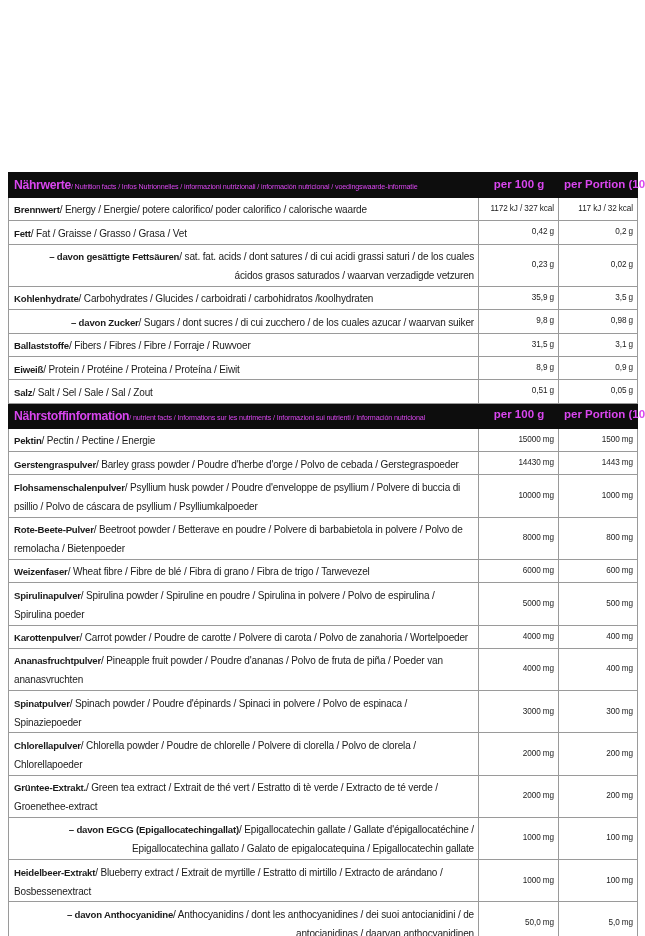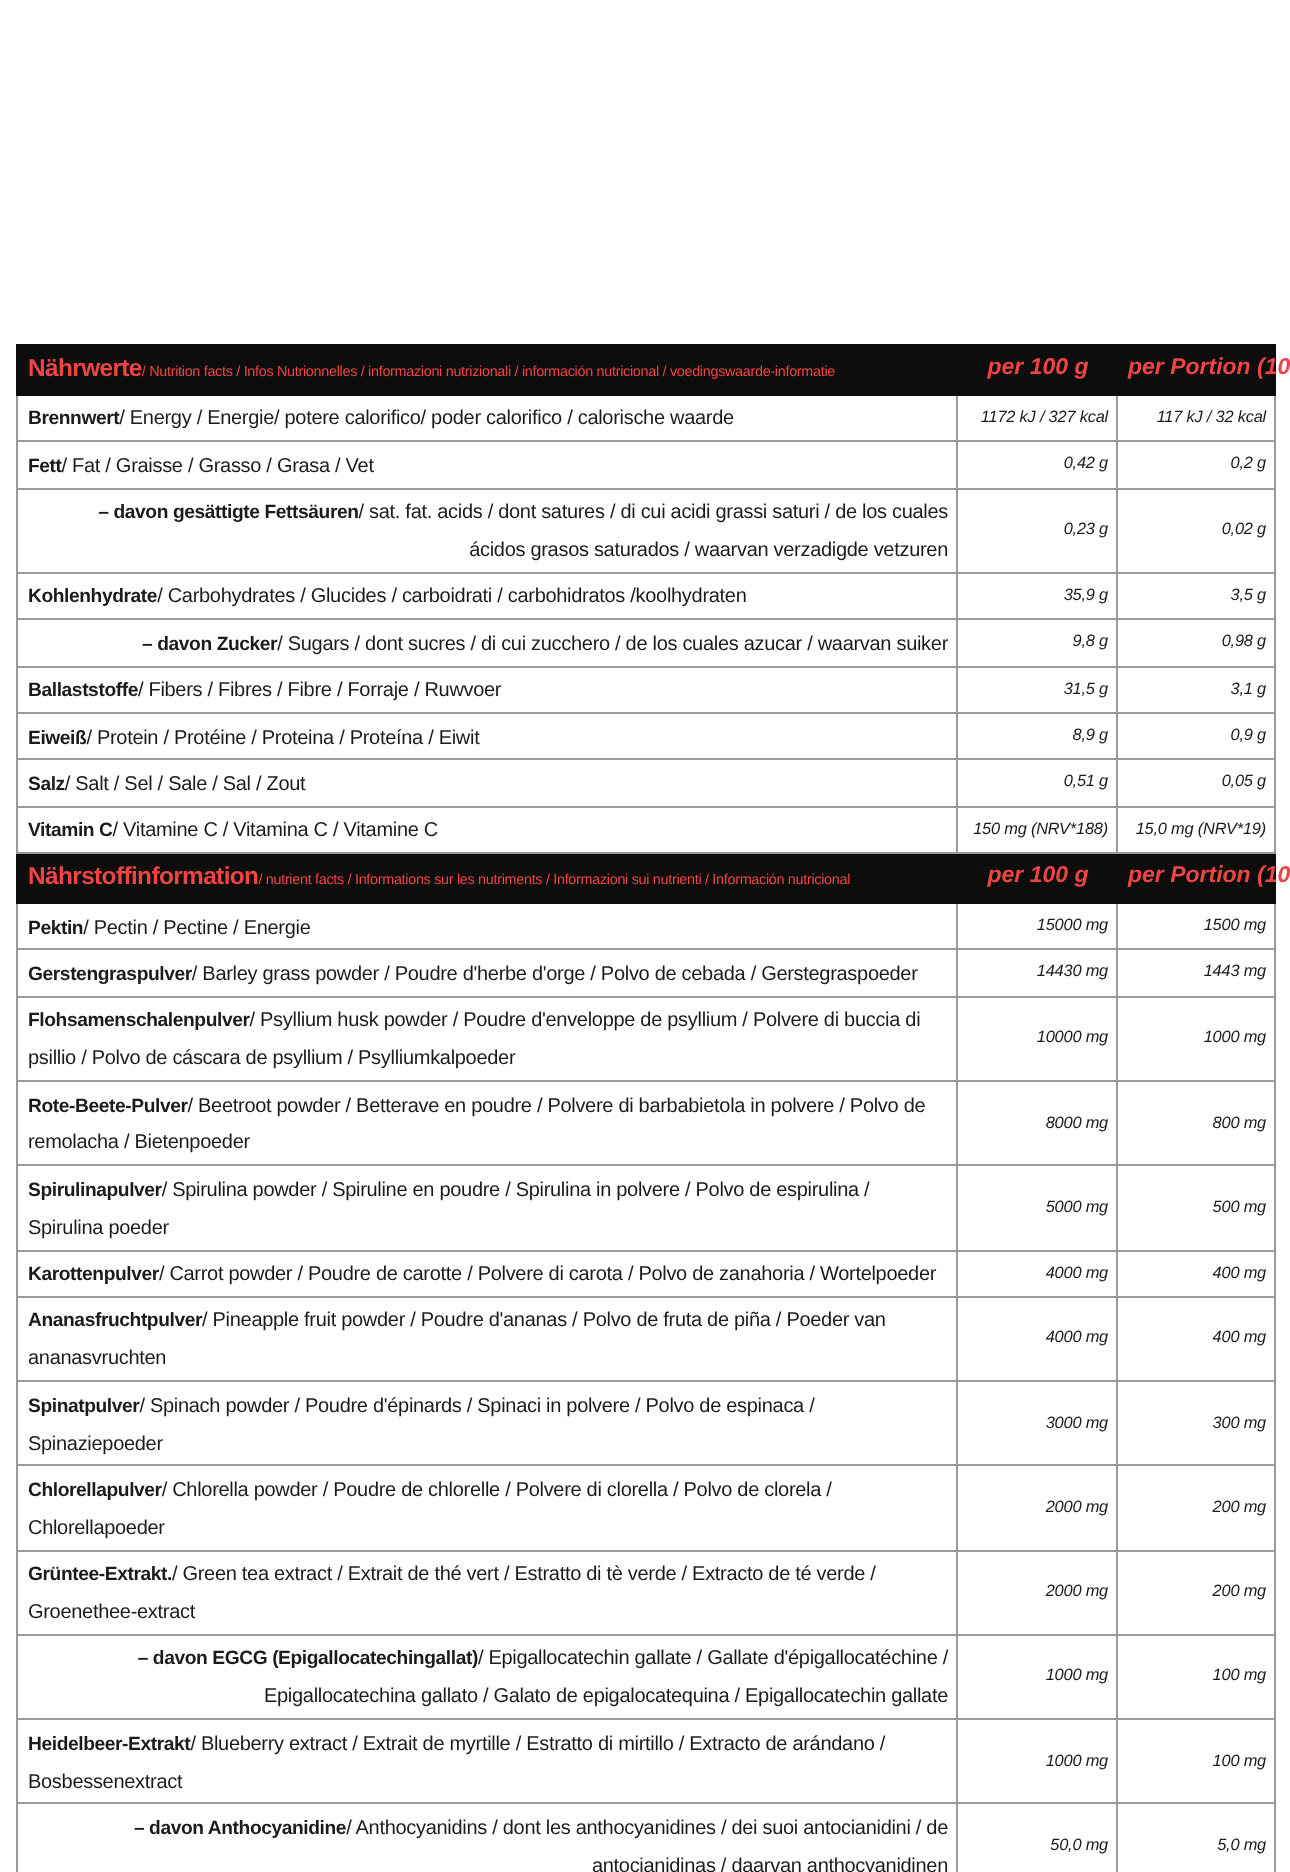"Nährwerte/ Nutrition facts / Infos" table.nutri tr.section td { color: #ef4444 -> #d946ef }
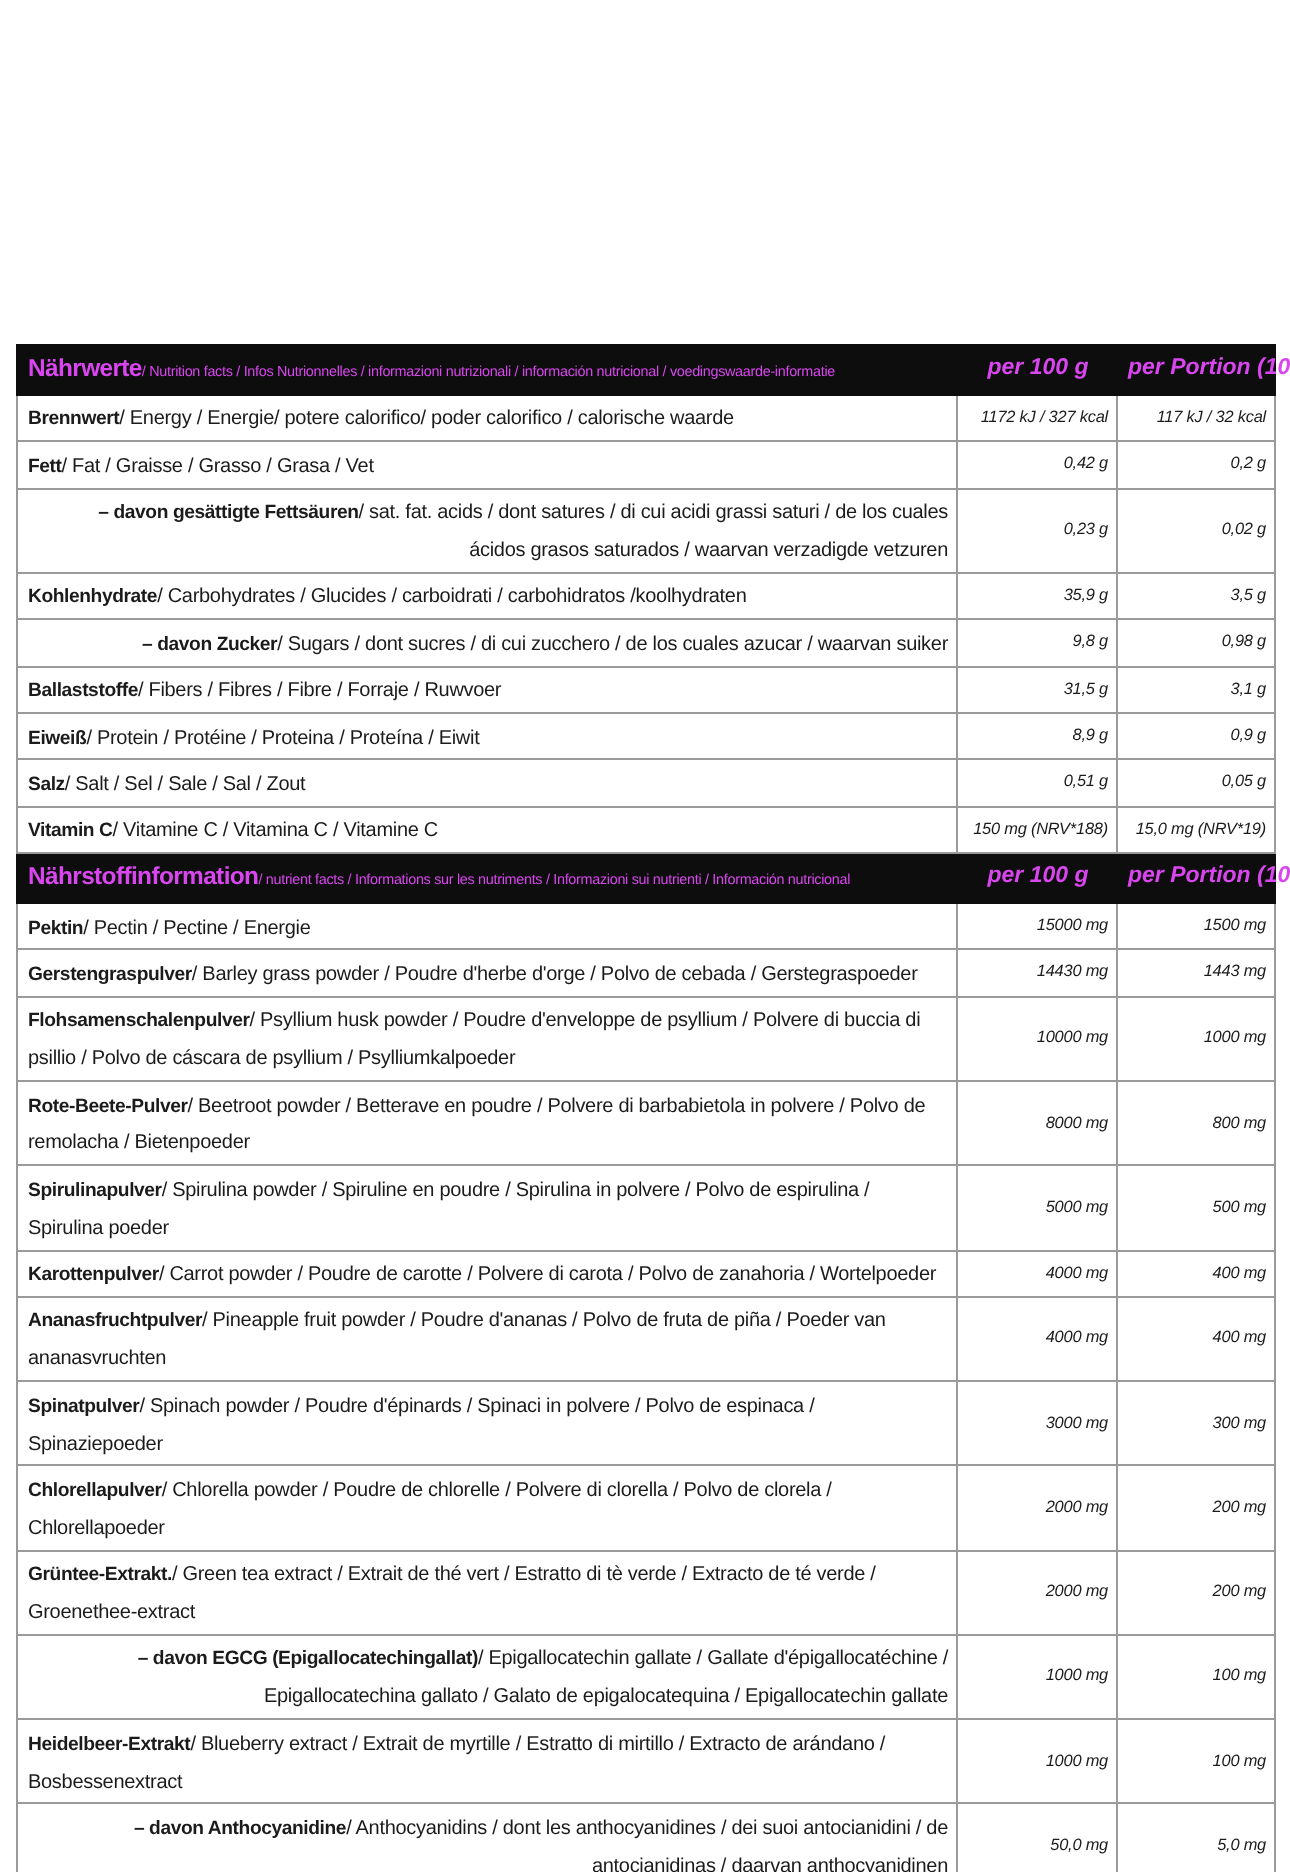"per 100 g" td.val { font-style: italic -> none }
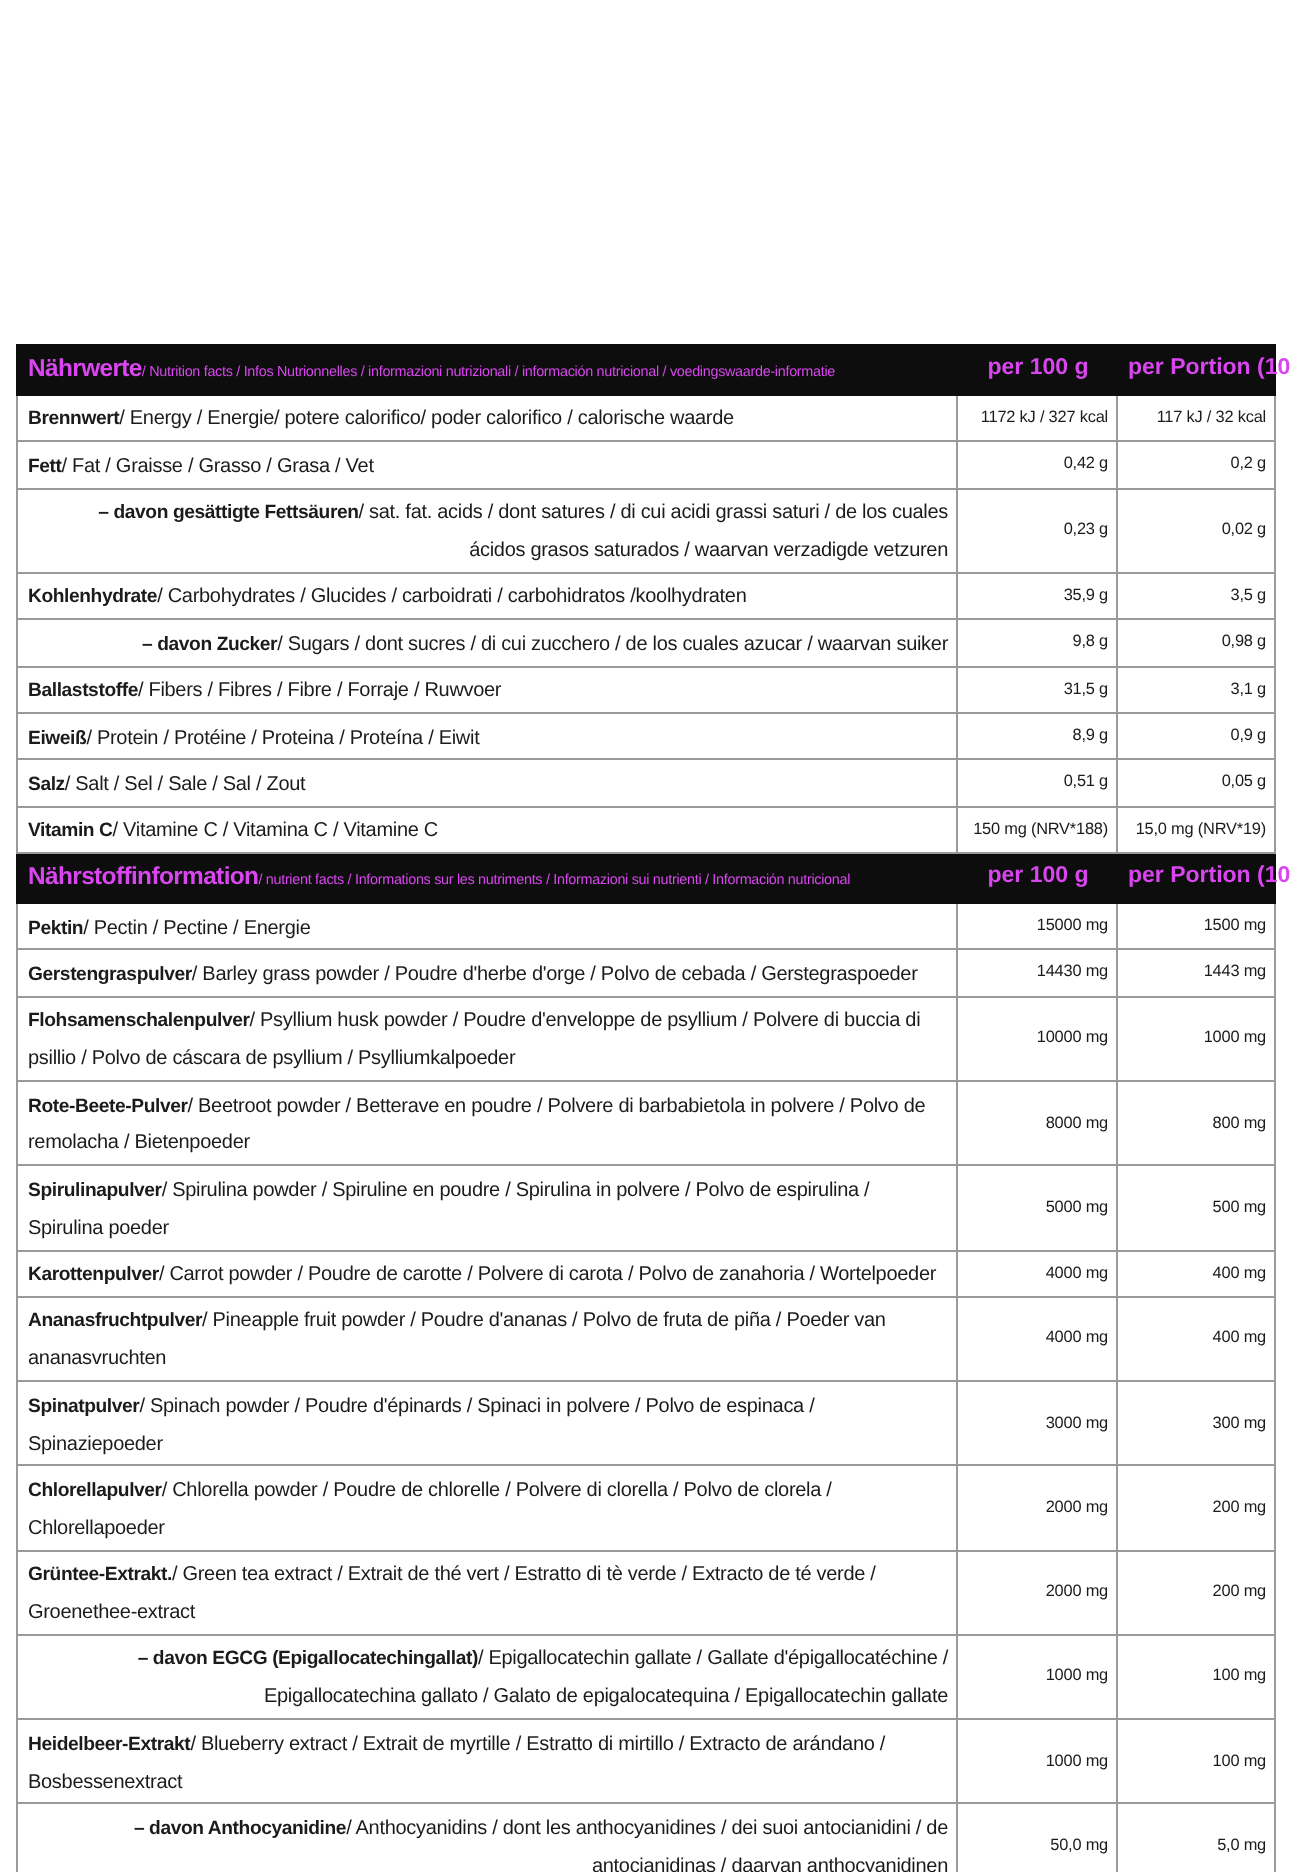"Vitamin C/ Vitamine C /" tr.row { html: <tr> <td><span><span>Vitamin C</span><span>/ Vitamine C / Vitamina C / Vitamine C</span></span></td> <td>150 mg (NRV*188)</td> <td>15,0 mg (NRV*19)</td> </tr> -> none }
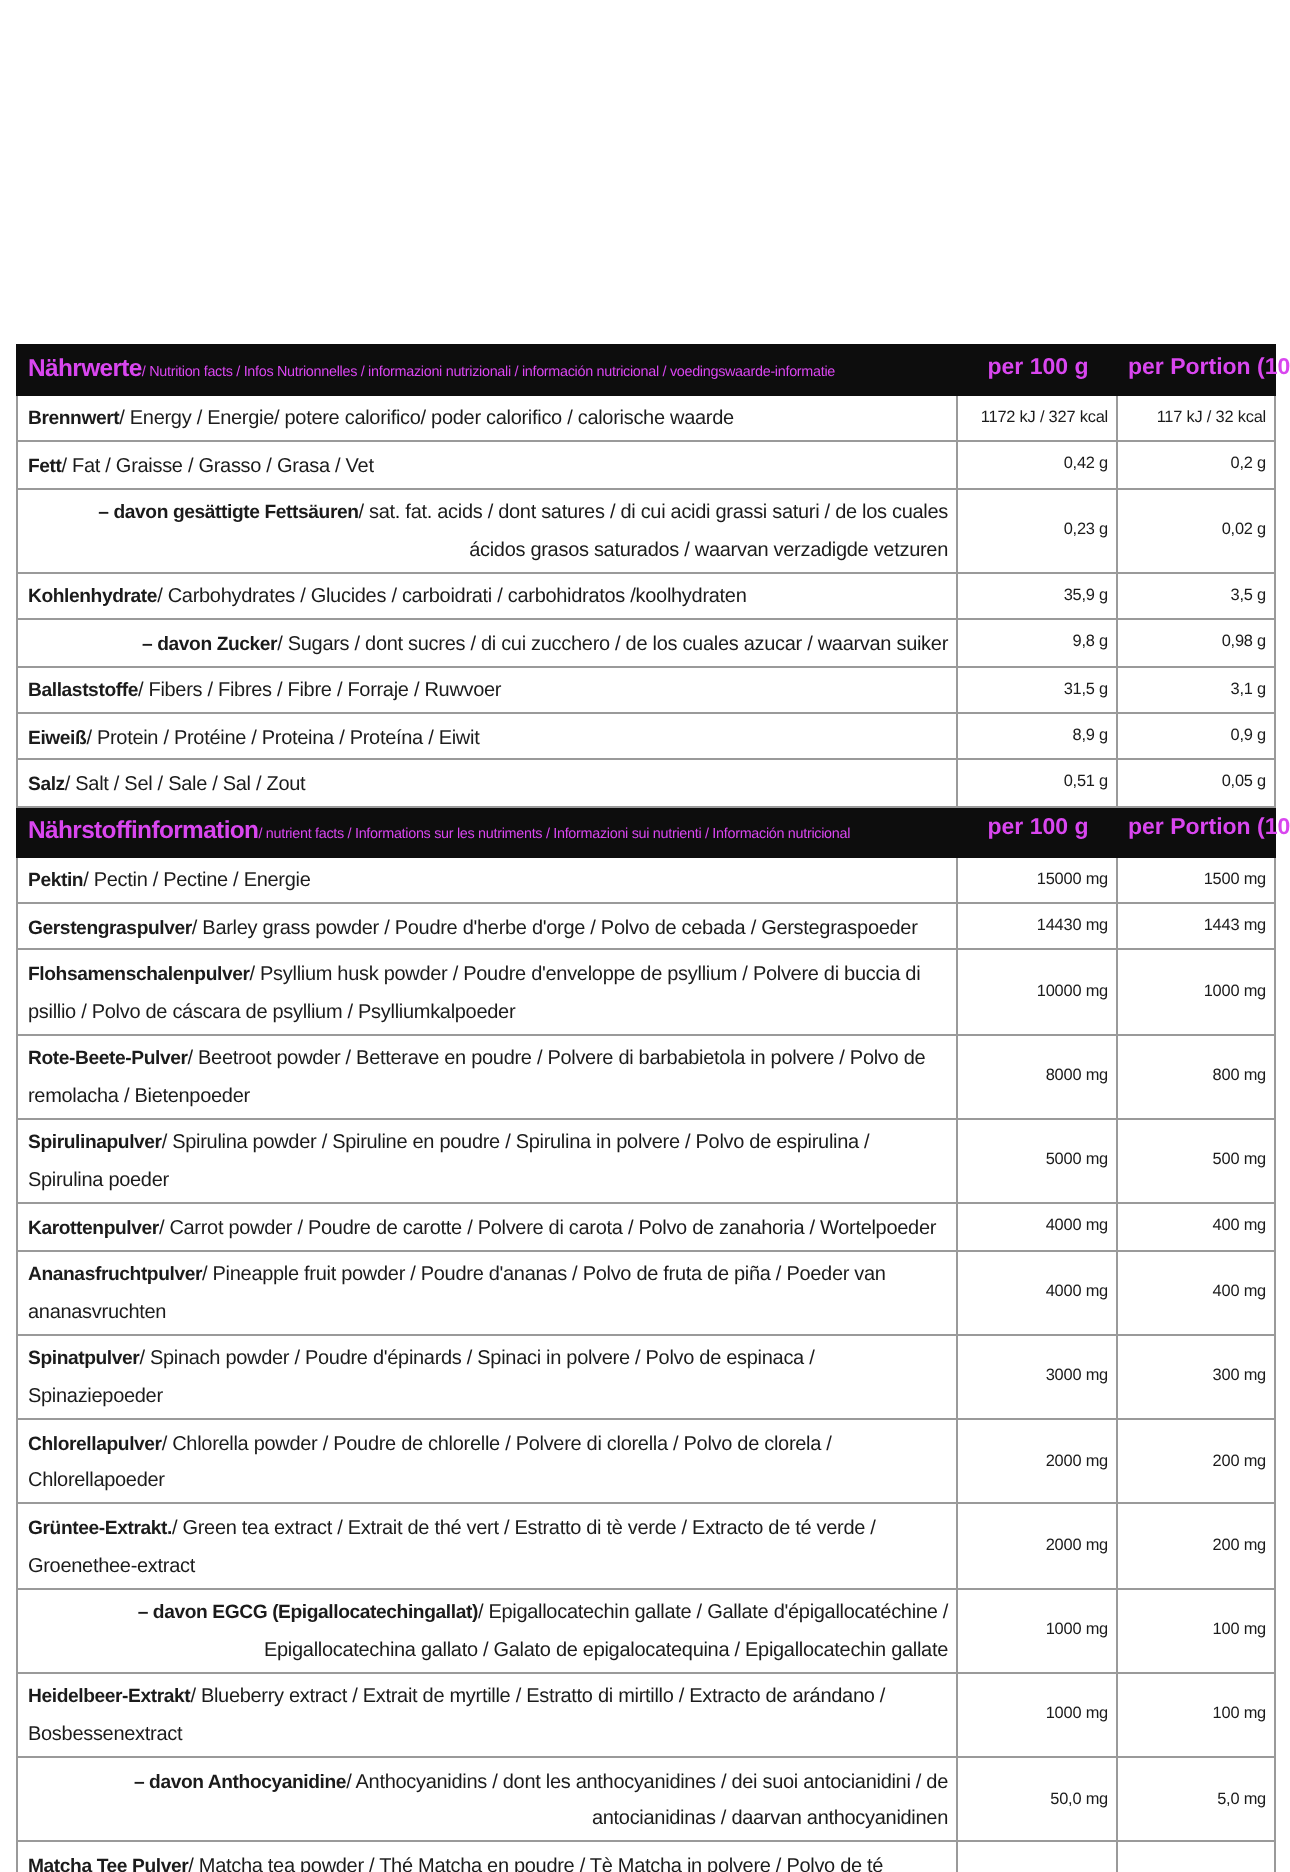"Weizenfaser/ Wheat fibre / Fibre" tr.row { html: none -> <tr> <td><span><span>Weizenfaser</span><span>/ Wheat fibre / Fibre de blé / Fibra di grano / Fibra de trigo / Tarwevezel</span></span></td> <td>6000 mg</td> <td>600 mg</td> </tr> }
